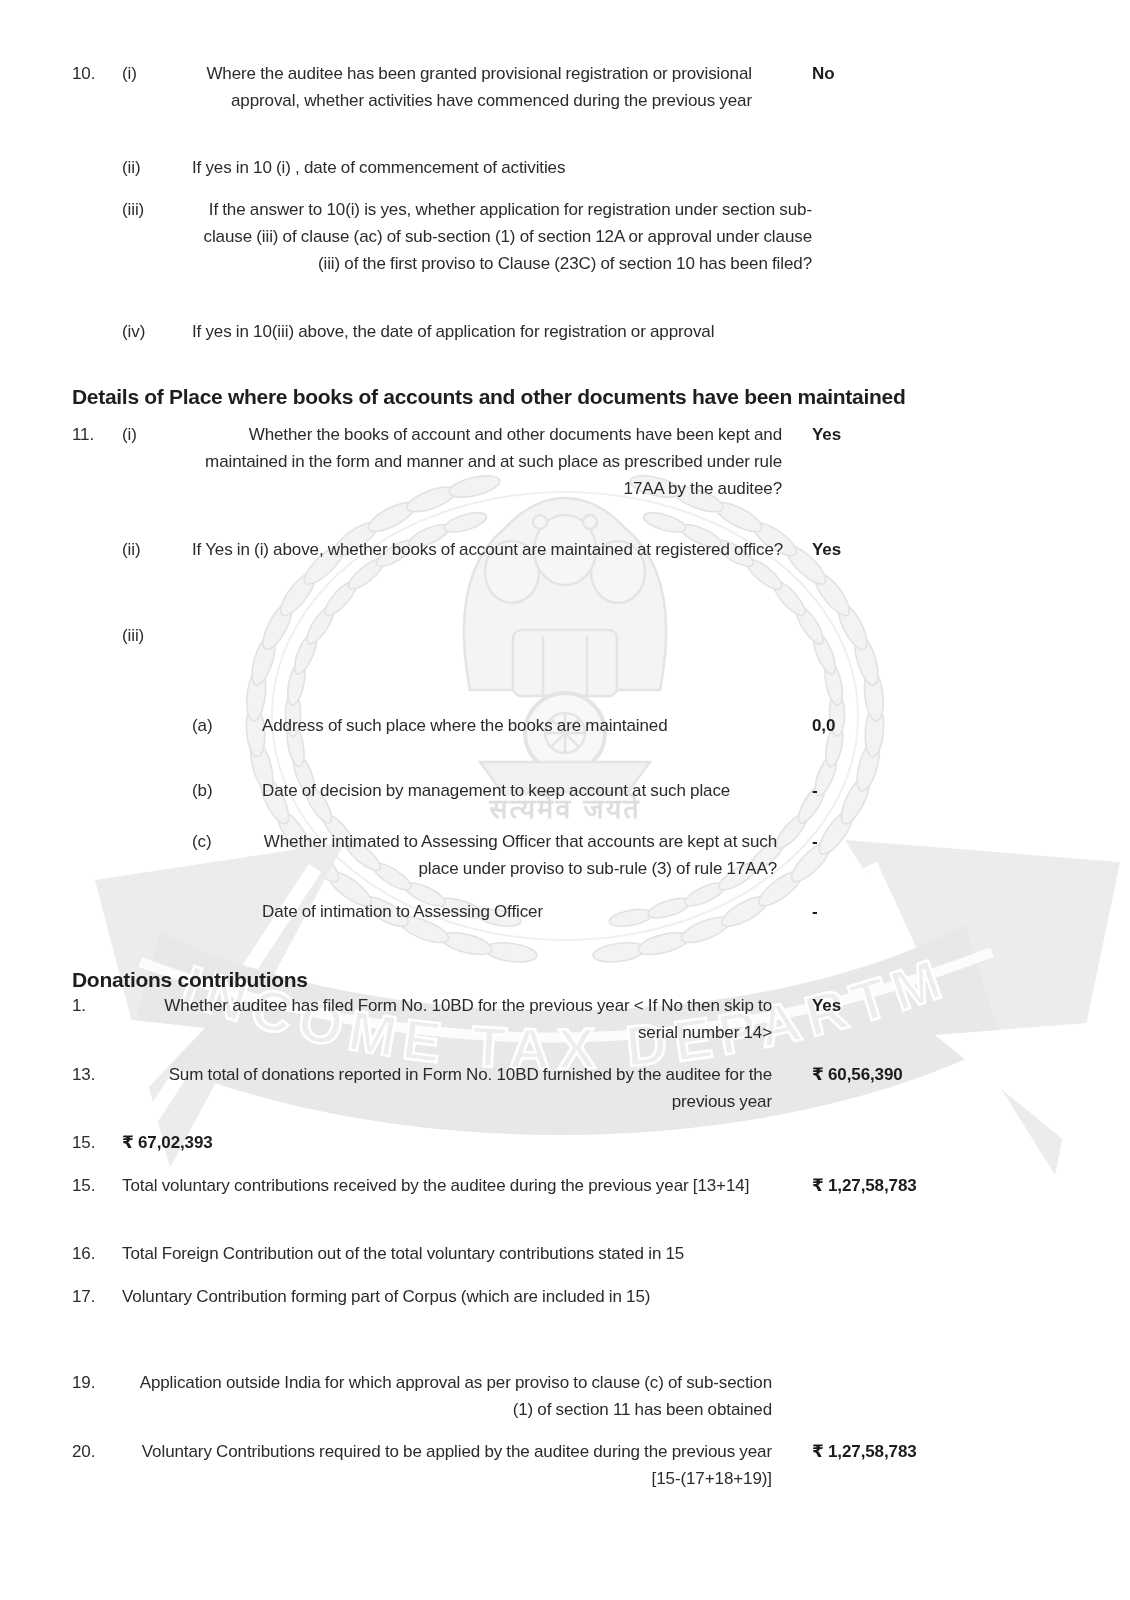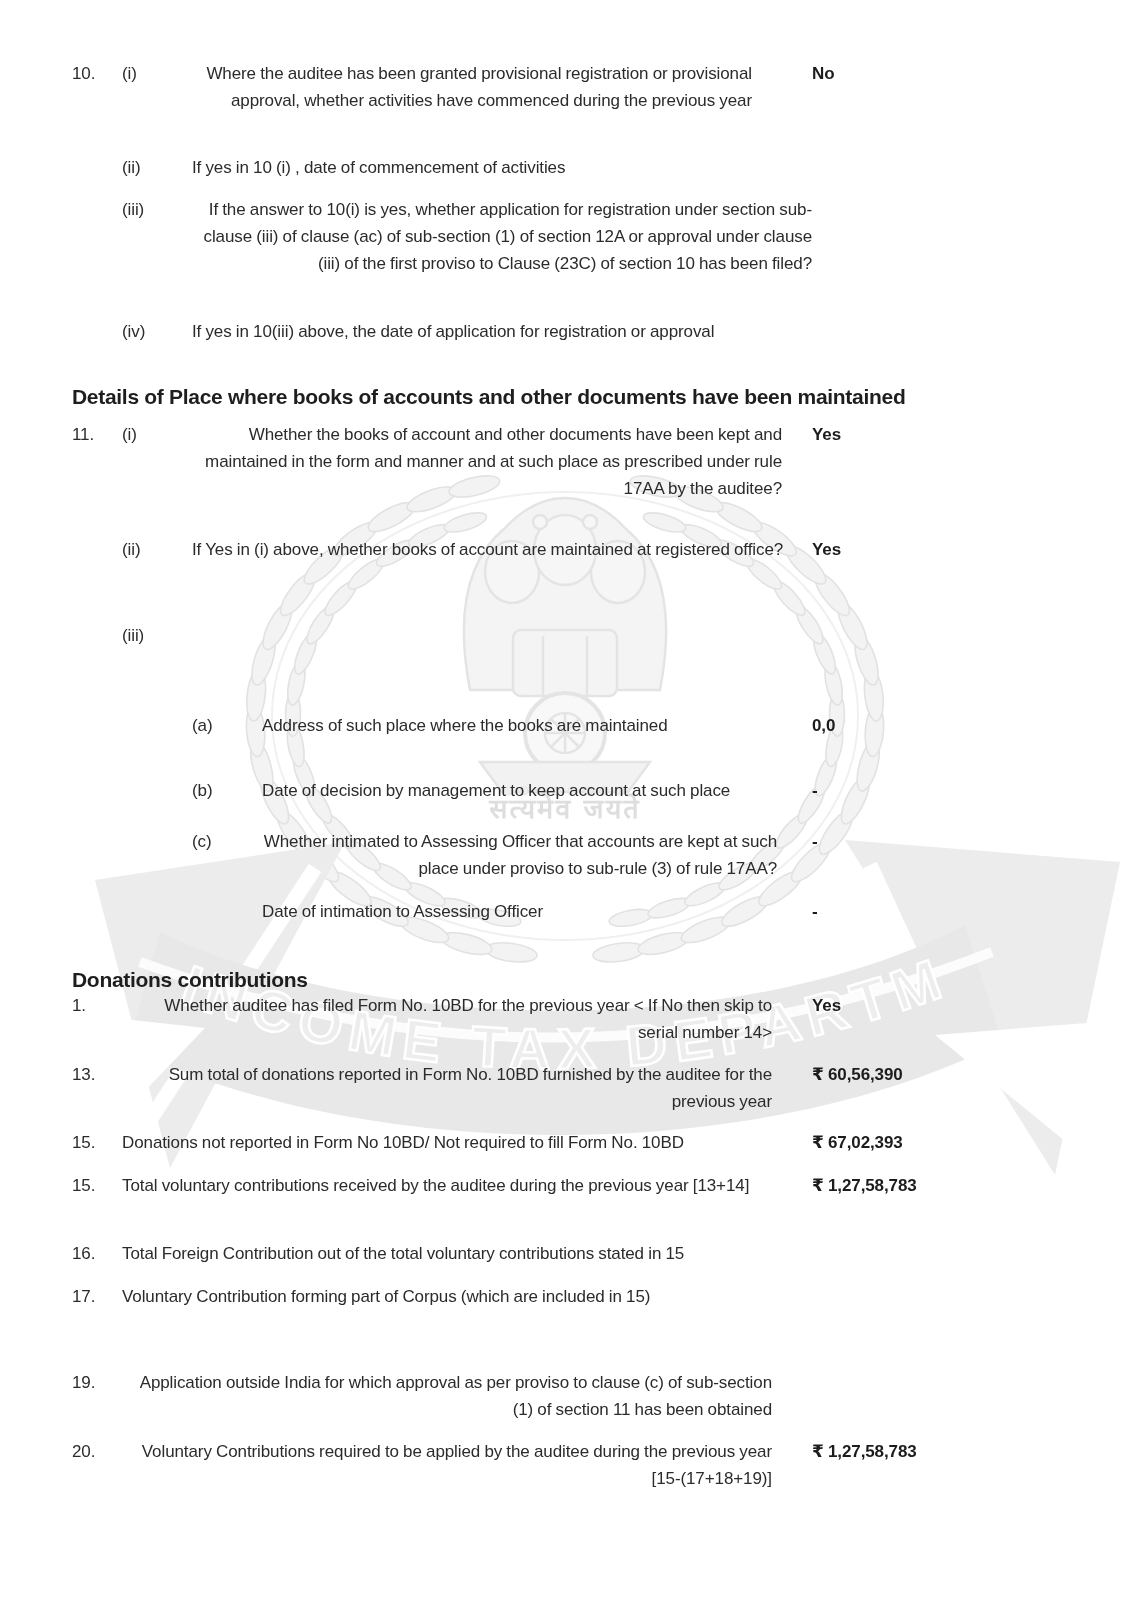"Donations not reported in Form" span.c-txt { html: <span><span>Donations not reported in Form No 10BD/ Not required to fill Form No. 10BD</span></span> -> none }
